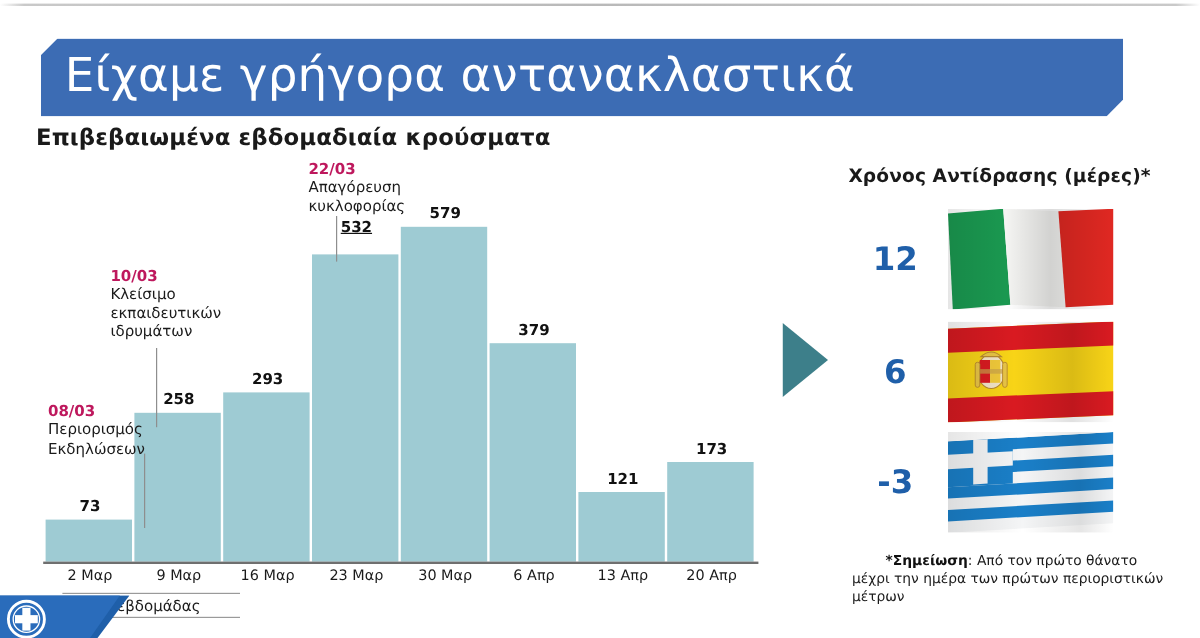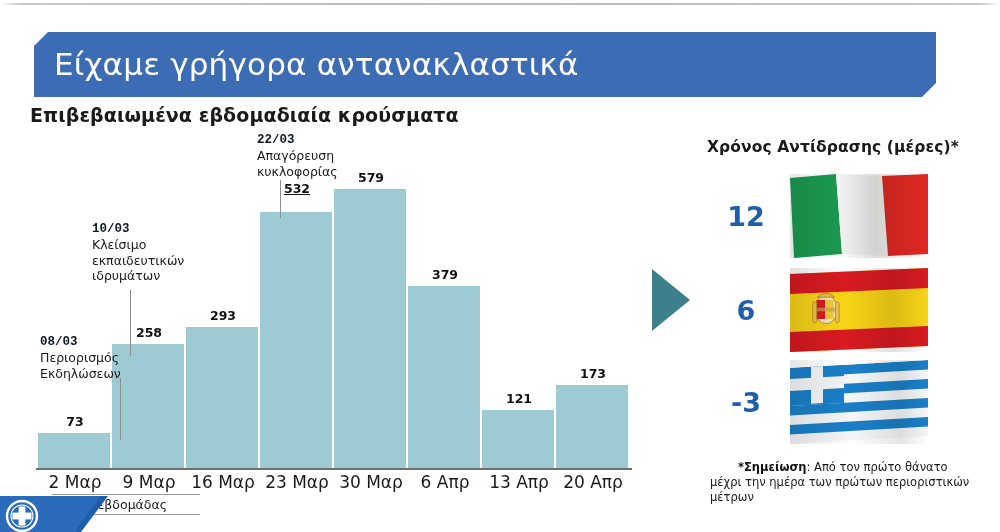"Είχαμε γρήγορα αντανακλαστικά" .banner-title { font-size: 31px -> 39px }
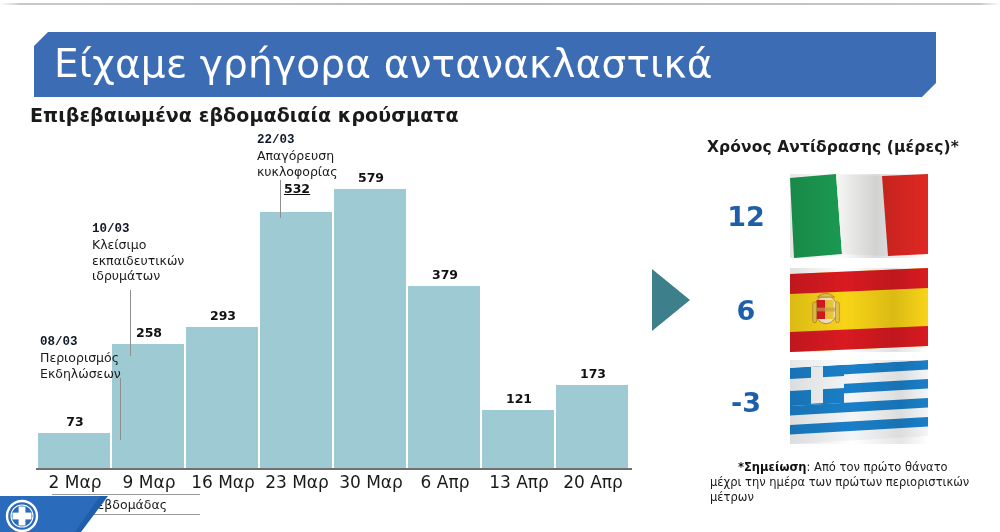"22/03" .anno .date { color: #0f172a -> #be185d; font-family: Liberation Mono, monospace -> none }
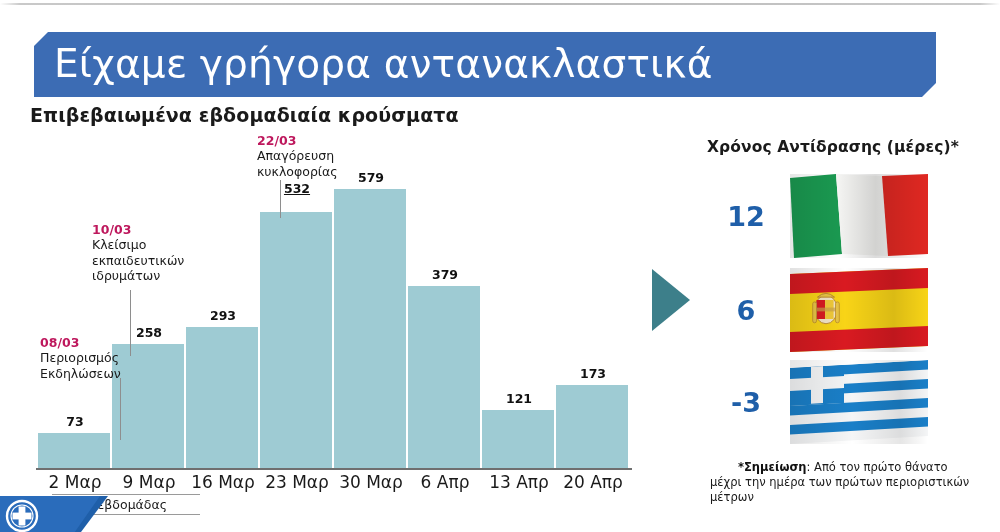"2 Μαρ" .xtick { font-size: 17px -> 12px }
